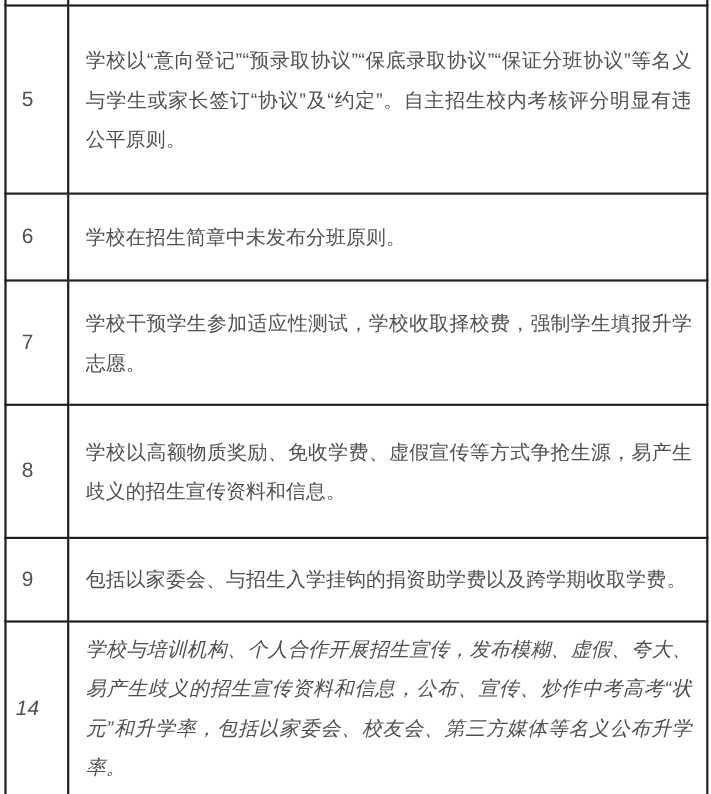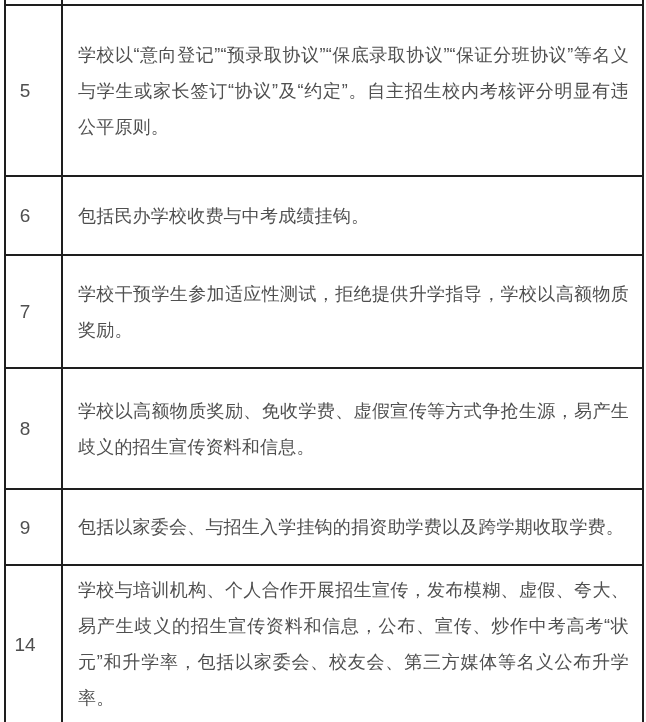"包括民办学校收费与中考成绩挂钩。" td.desc-cell { text: 包括民办学校收费与中考成绩挂钩 -> 学校在招生简章中未发布分班原则 }
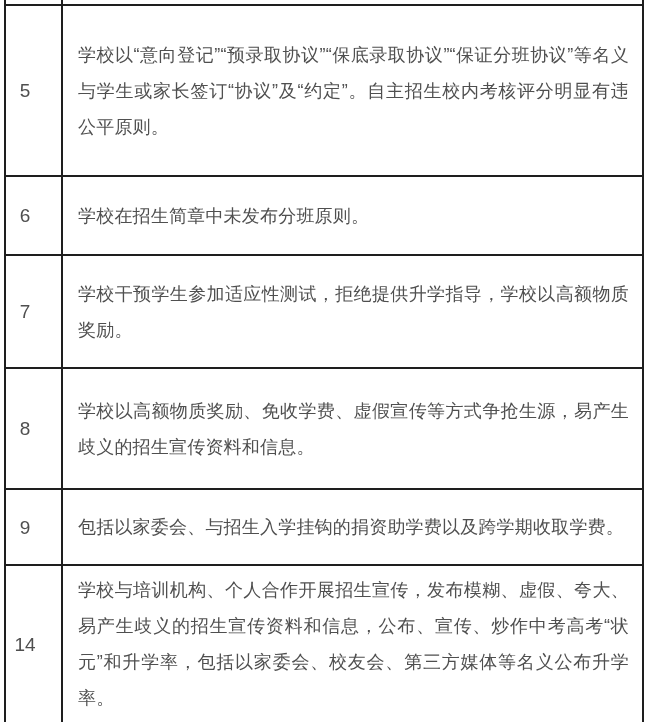"学校干预学生参加适应性测试，拒绝提供升学指导，学校以高额物质奖励。" td.desc-cell { text: 拒绝提供升学指导，学校以高额物质奖励 -> 学校收取择校费，强制学生填报升学志愿 }
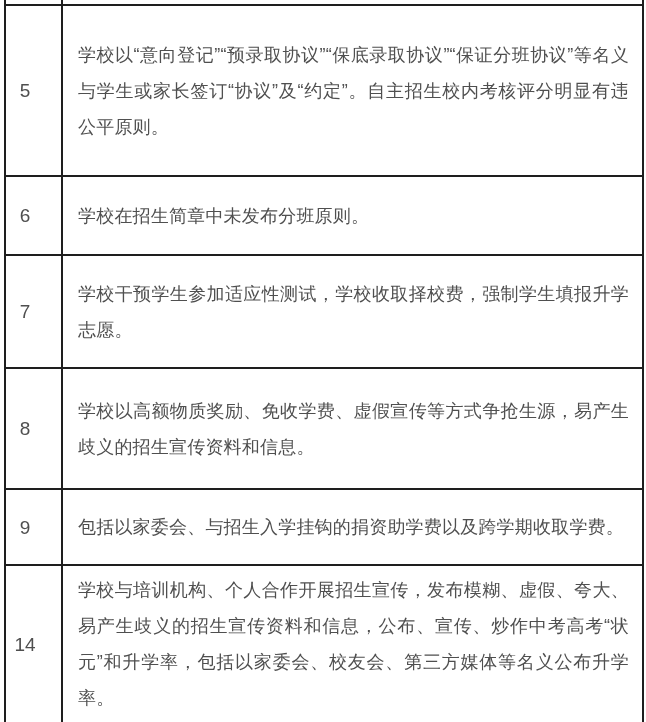"学校与培训机构、个人合作开展招生宣传，发布模糊、虚假、夸大、易产生歧义的招生宣传" tr.row-10 td { font-style: none -> italic }
